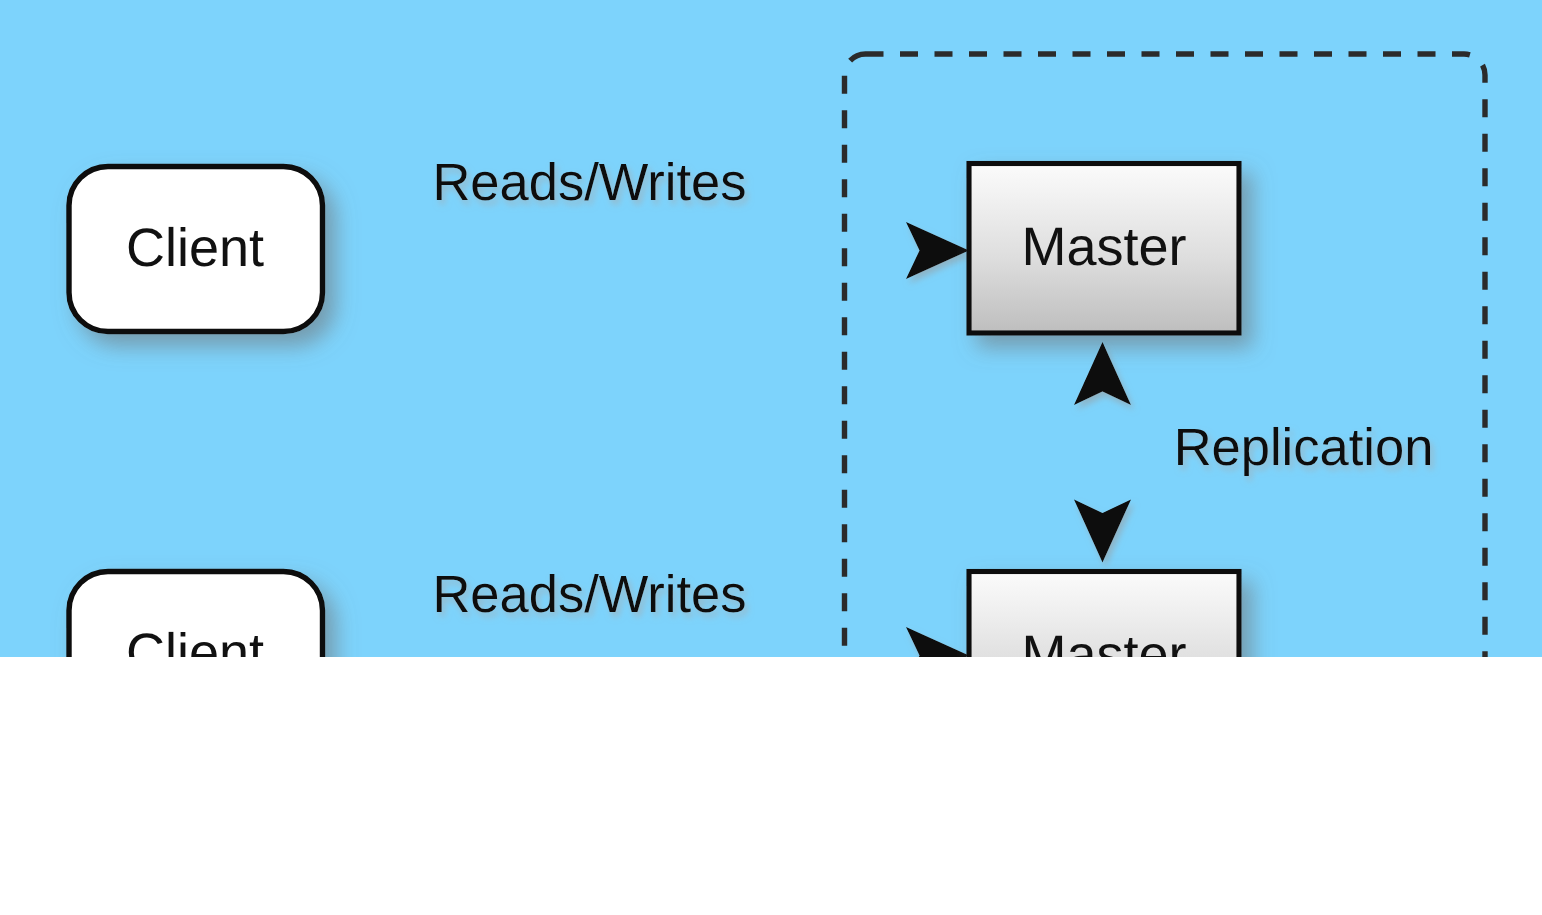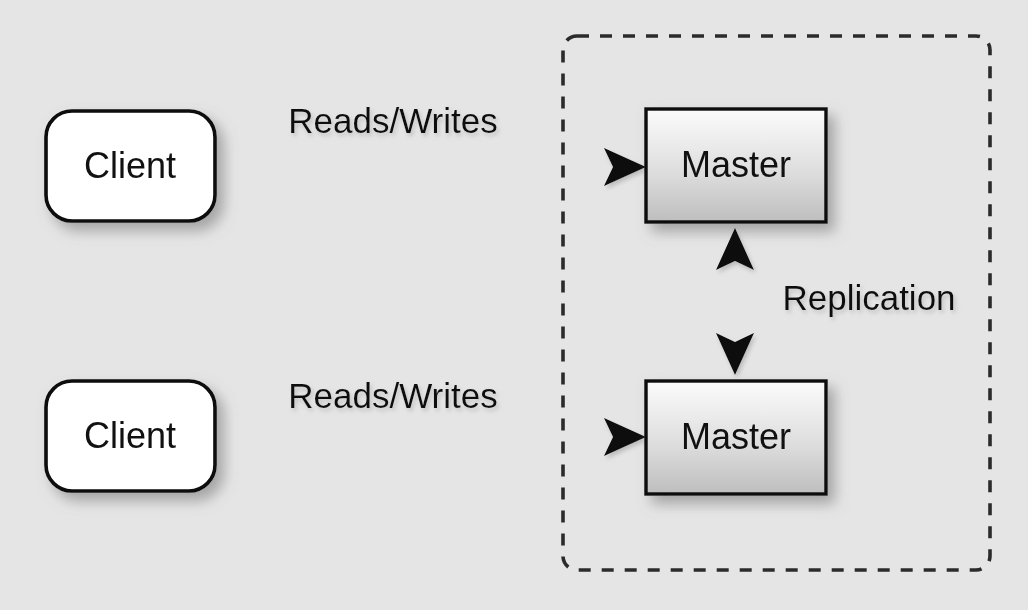"Client" #canvas { background: #e5e5e5 -> #7dd3fc; height: 610px -> 438px }
